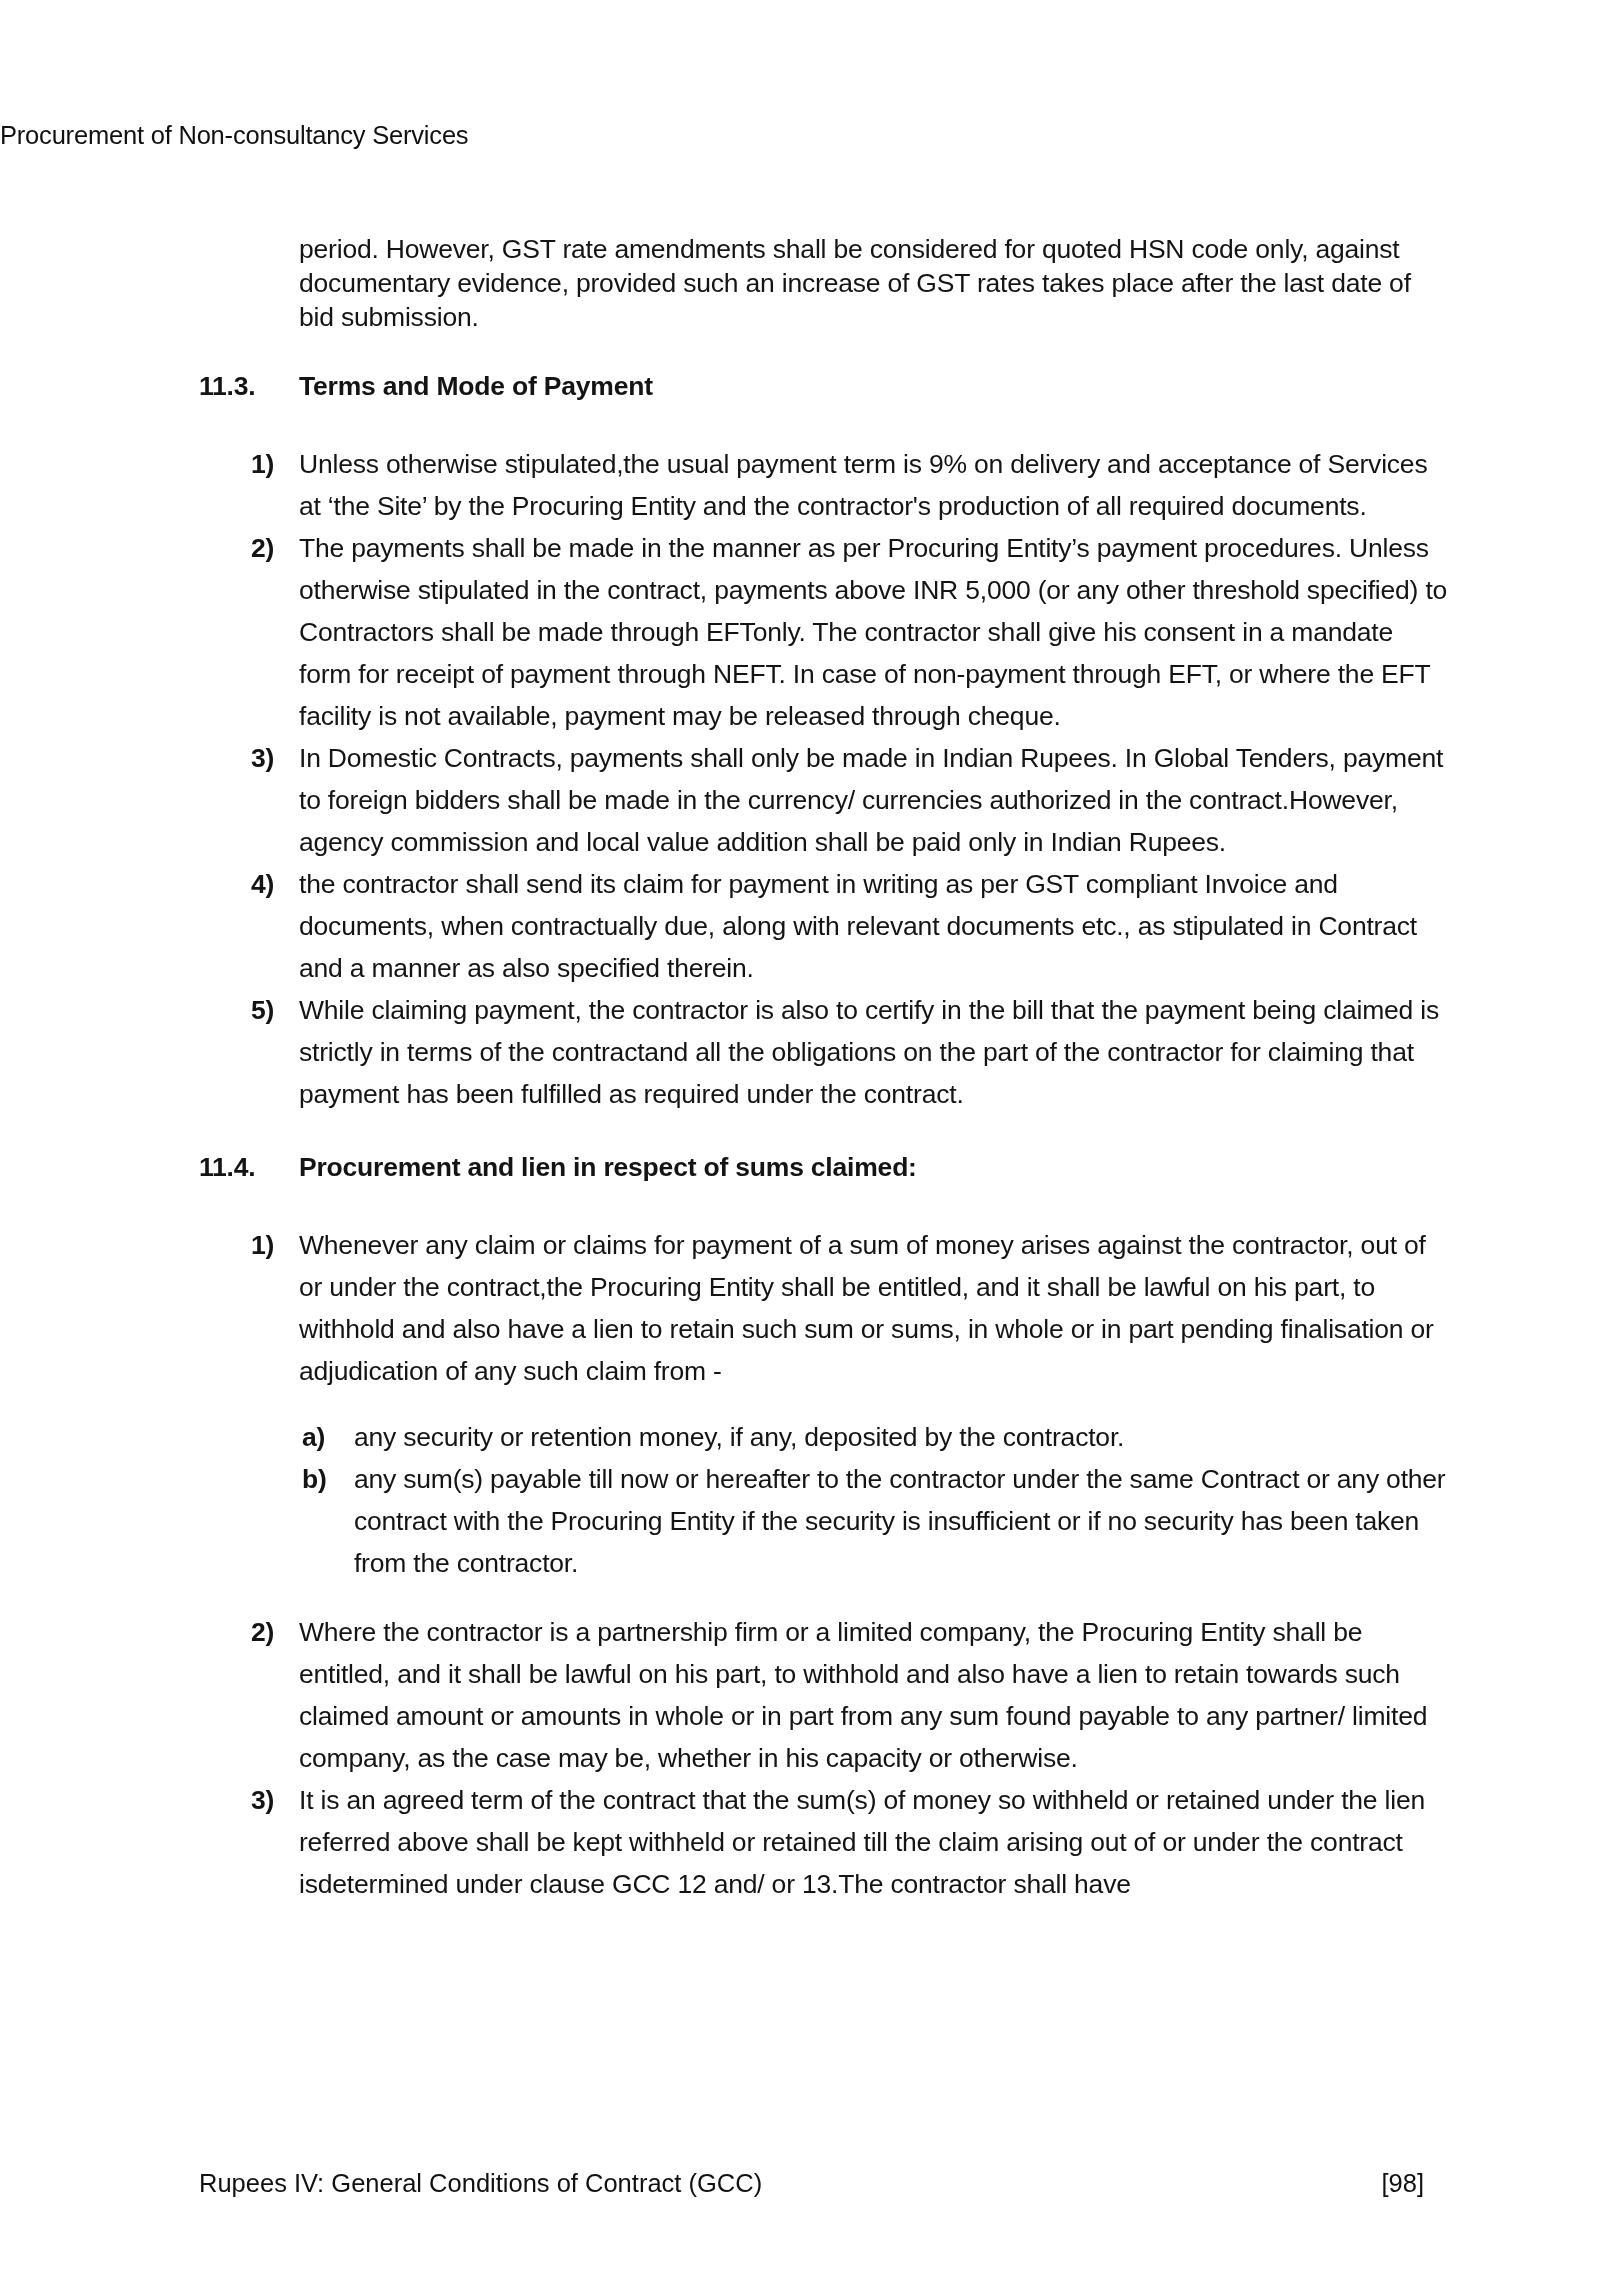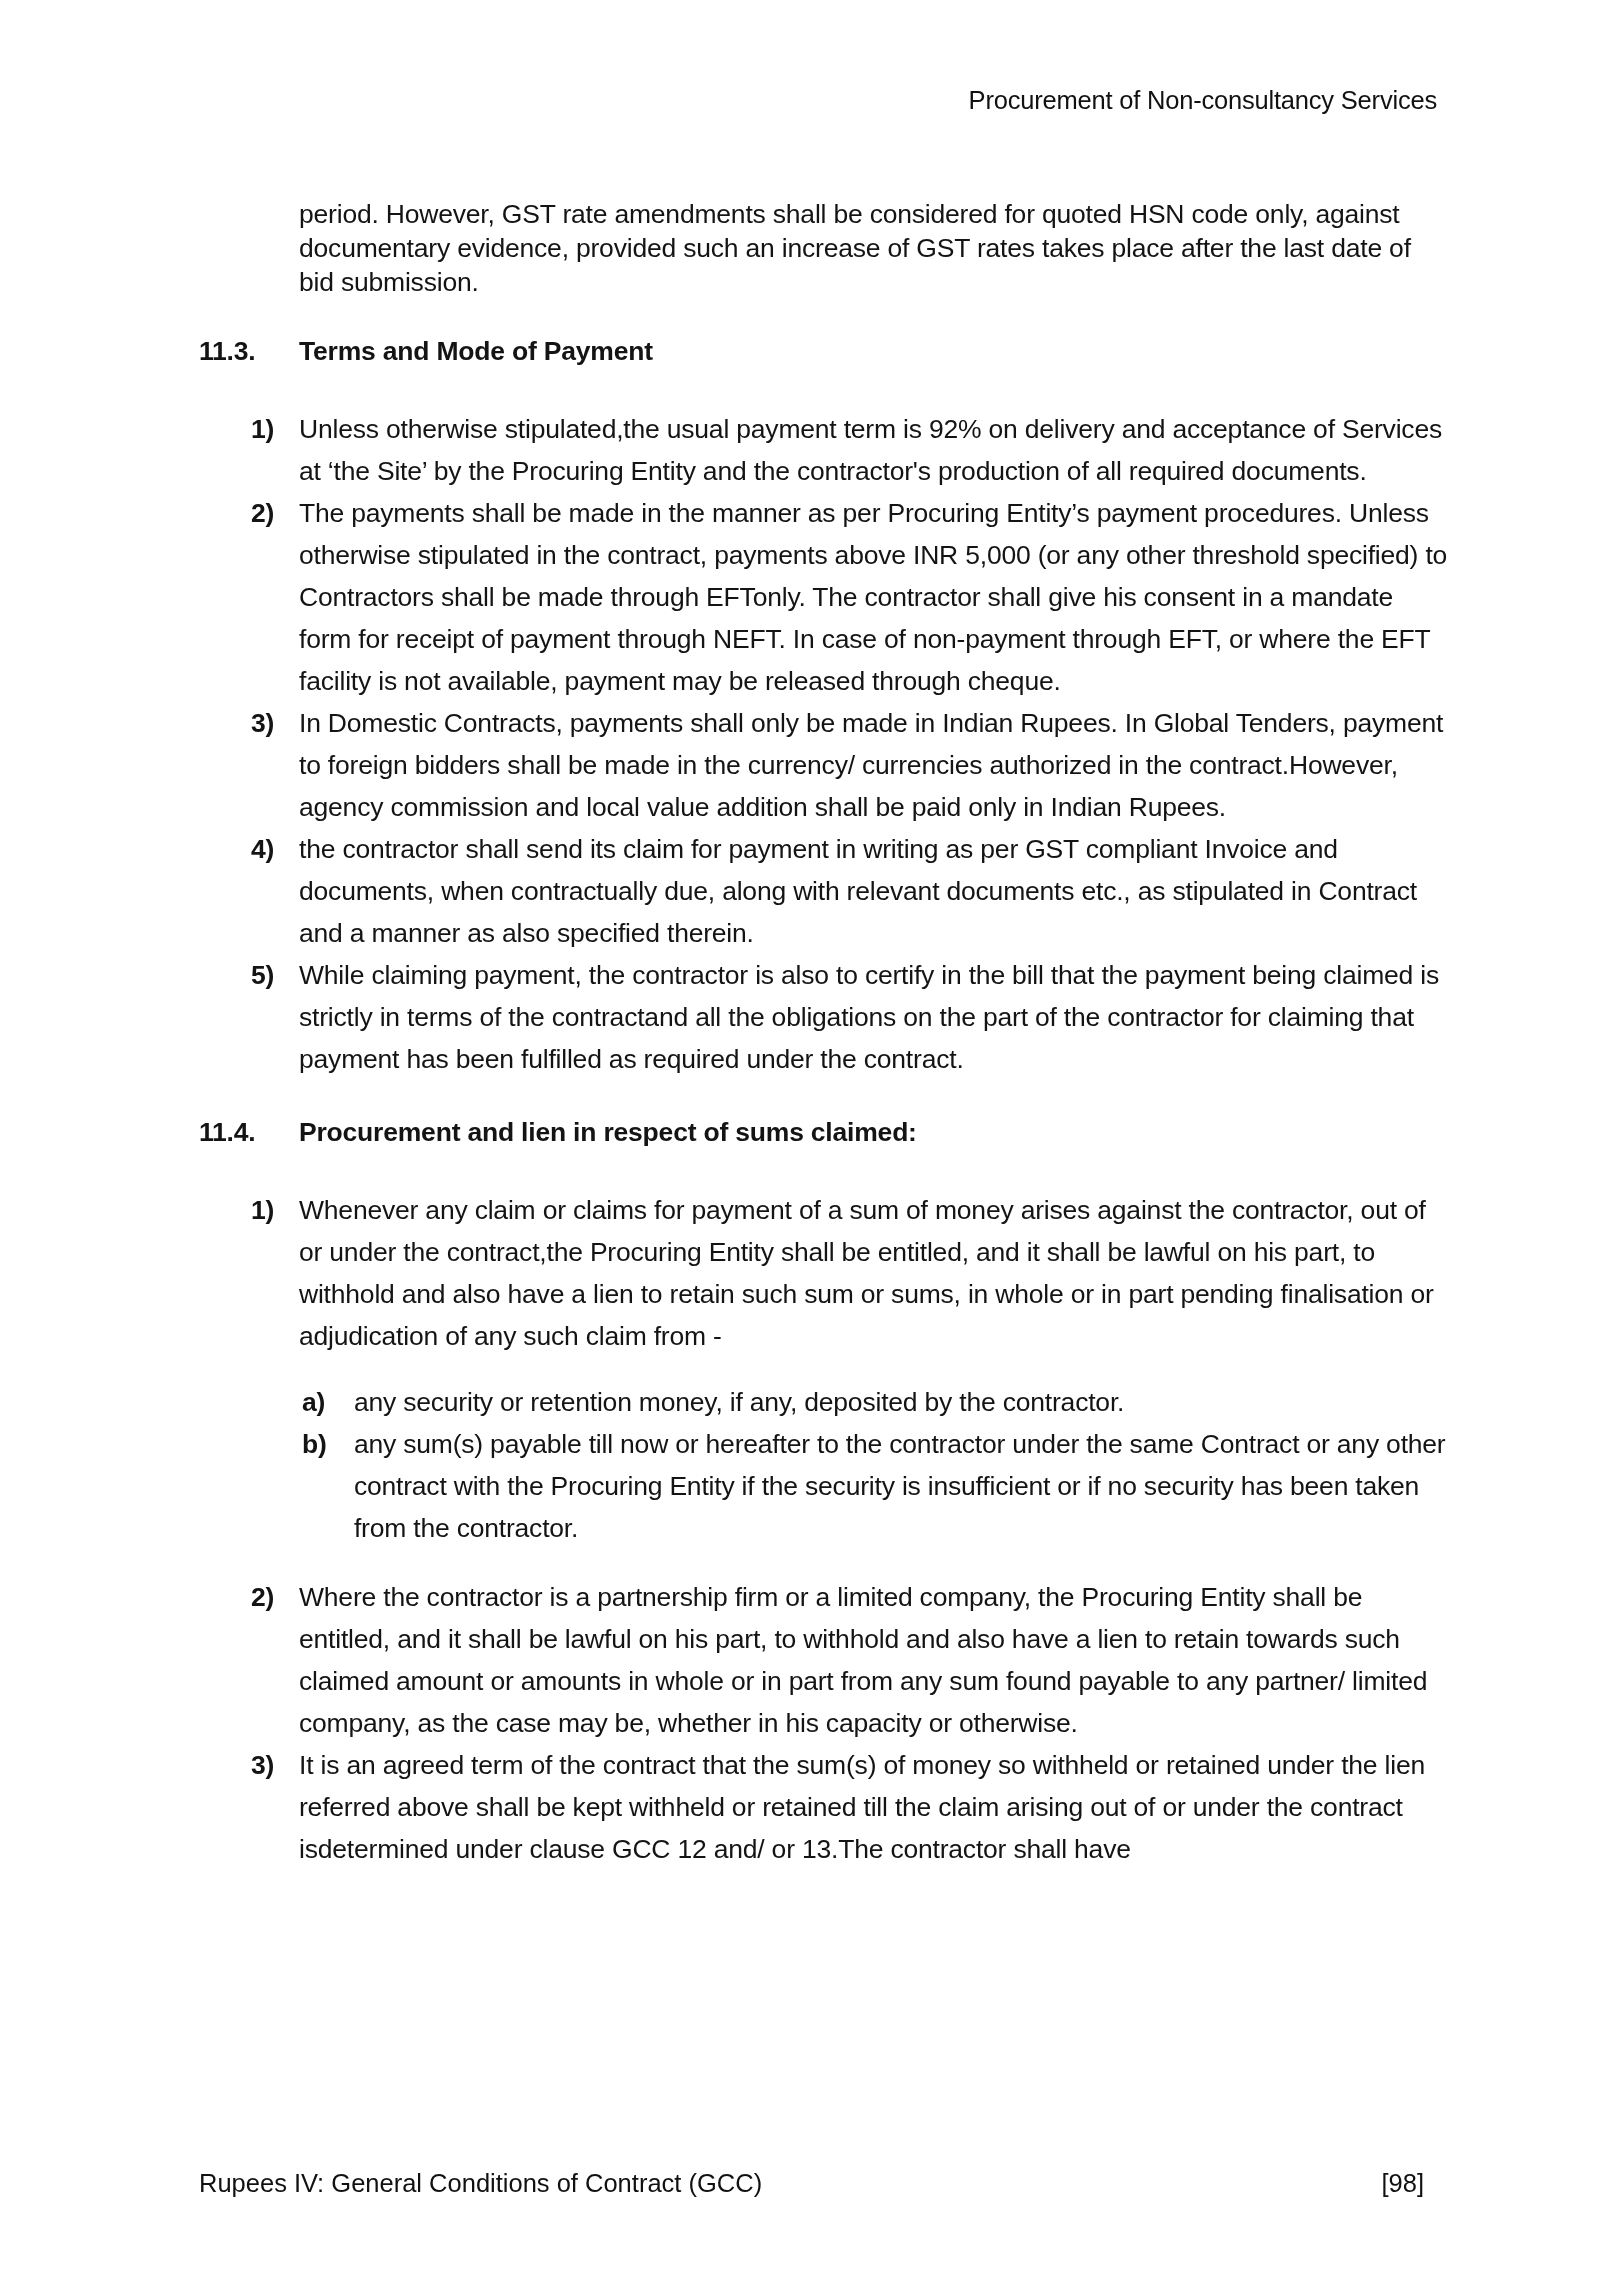"Procurement of Non-consultancy Services" .running-header { padding-top: 84px -> 119px; text-align: right -> none }
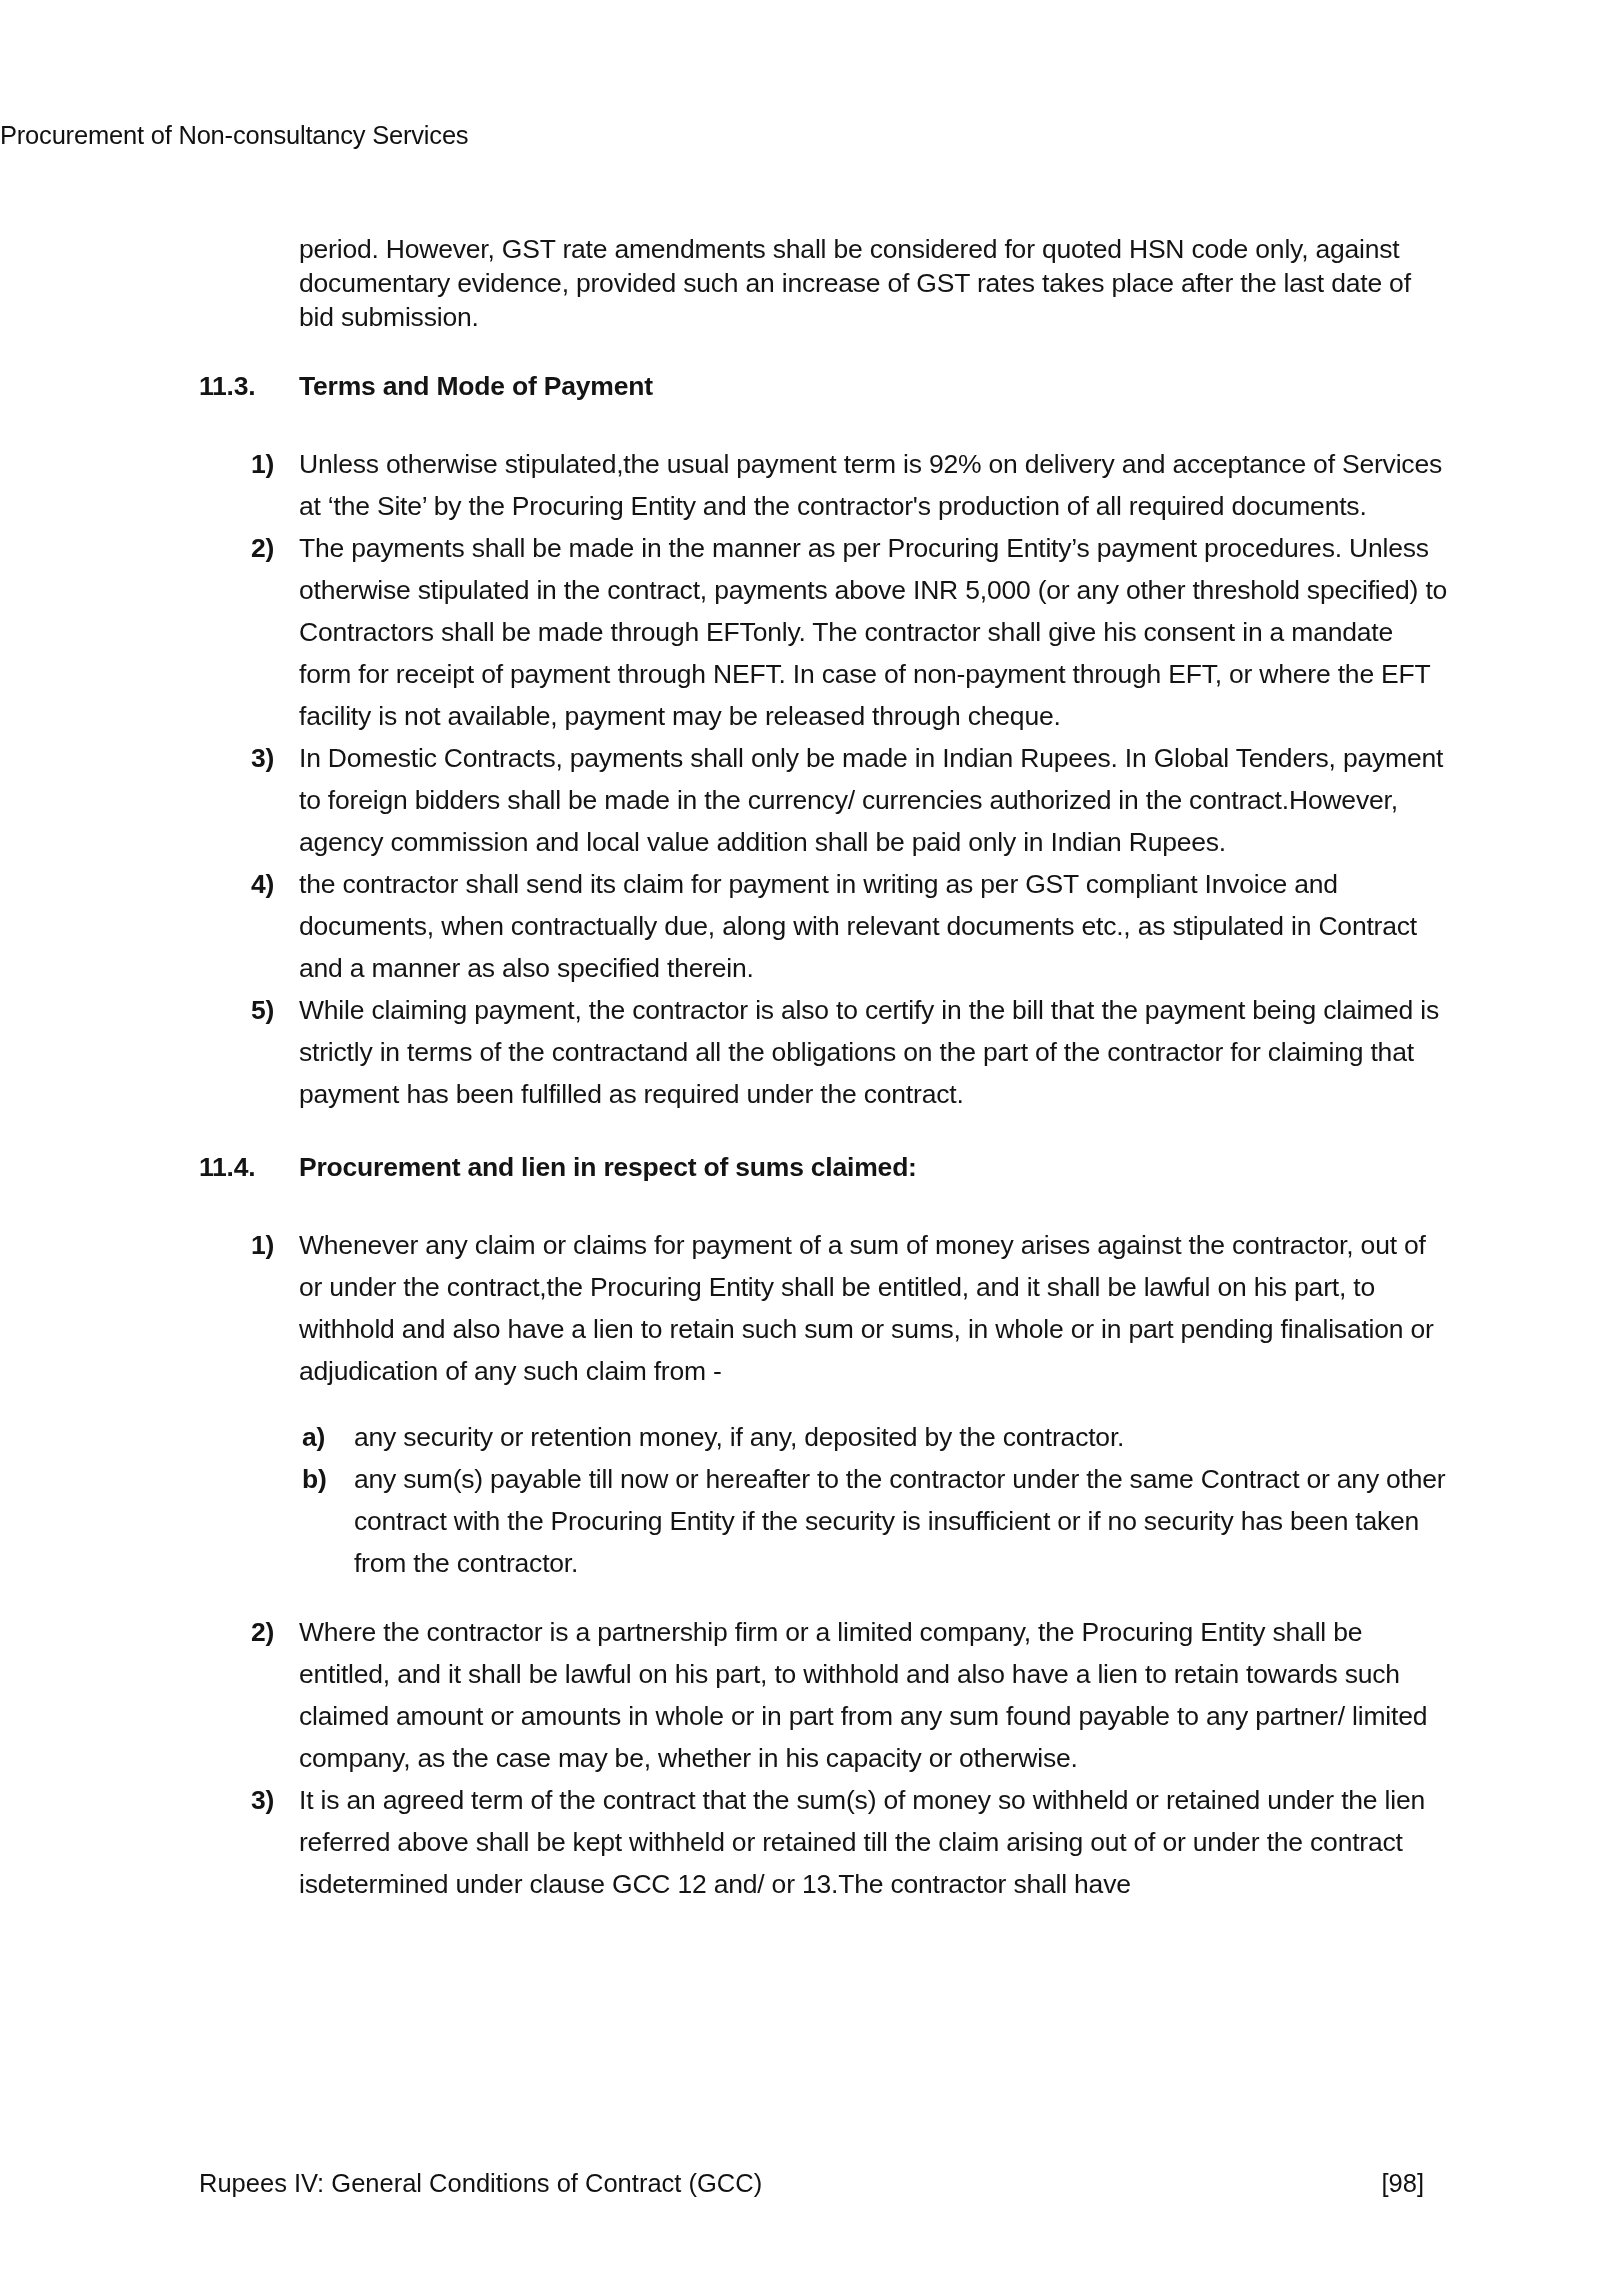"Unless otherwise stipulated,the usual" span.li-text { text: 92% -> 9% }
